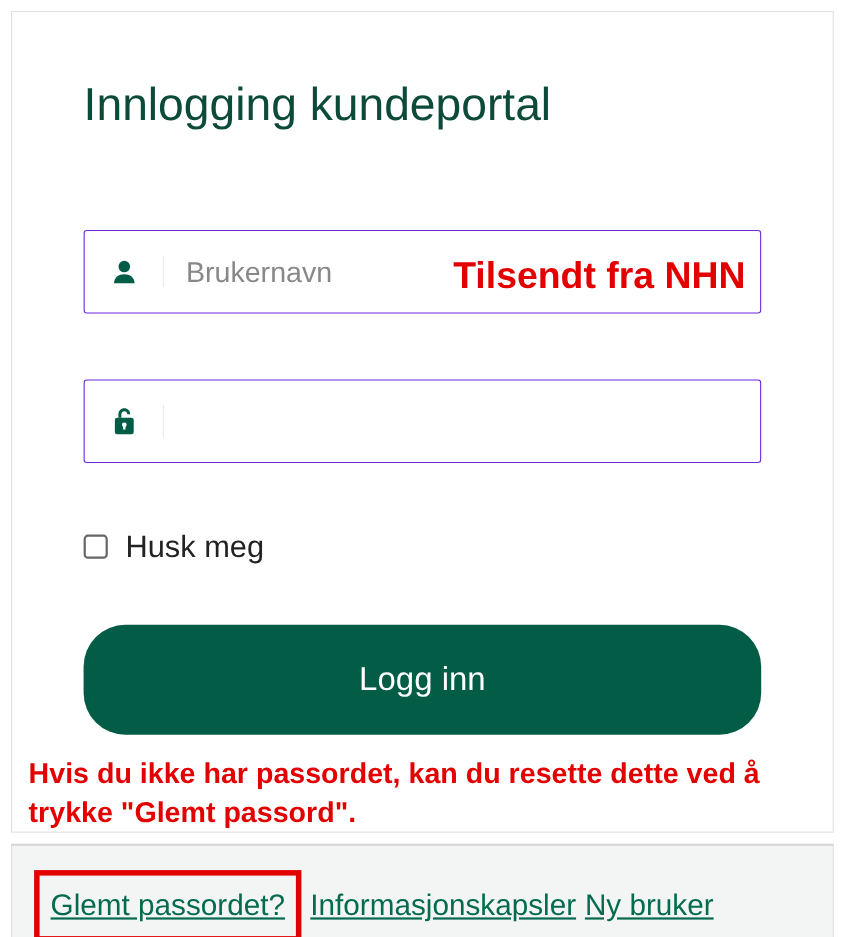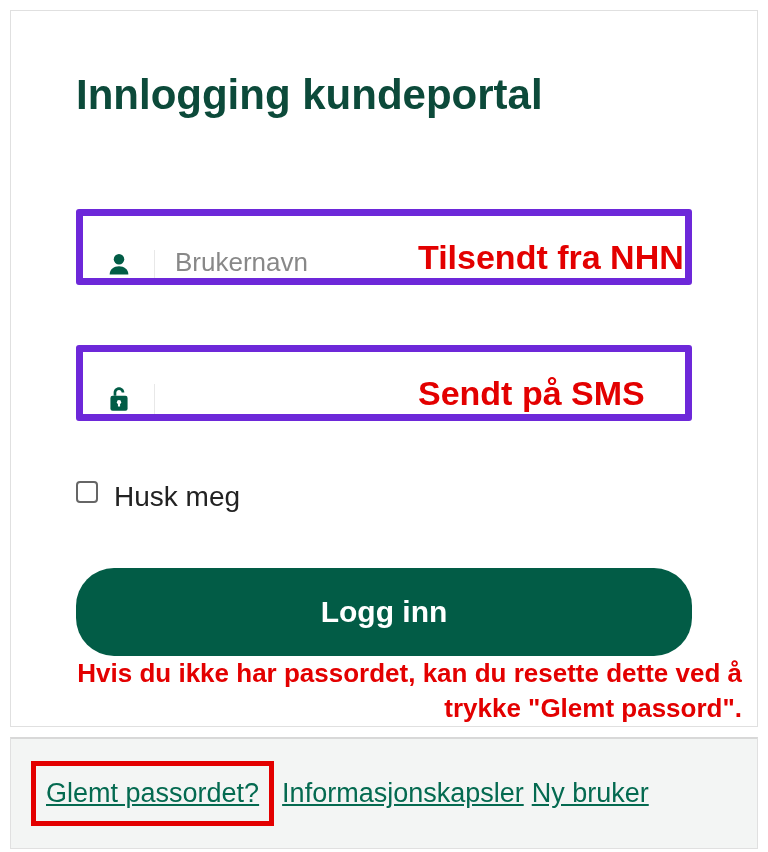"Innlogging kundeportal" .page-title { font-weight: 700 -> 400 }
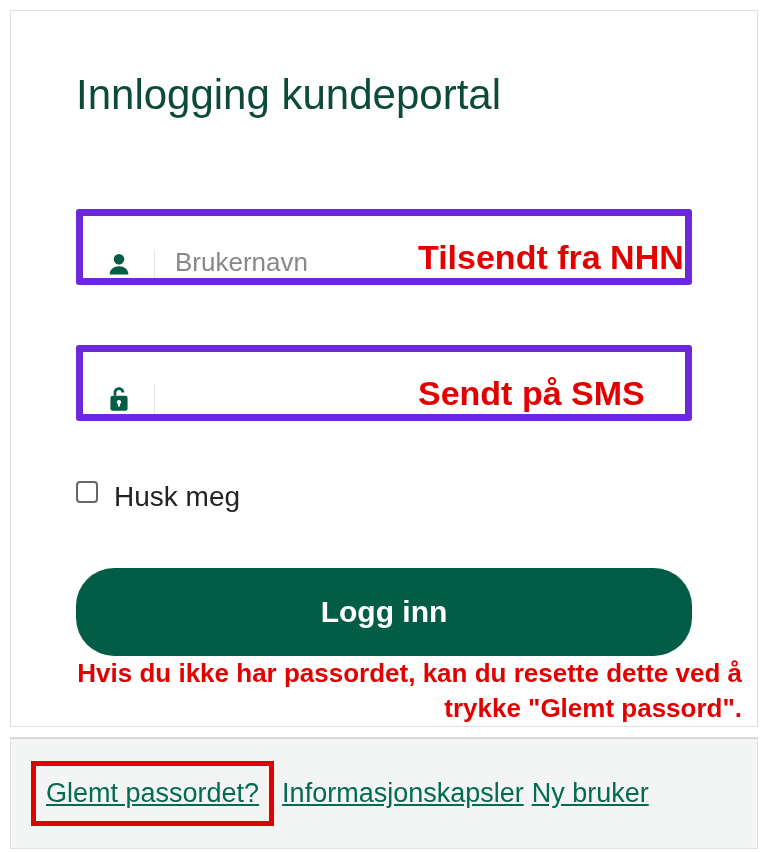"Brukernavn" .field-row { align-items: flex-end -> center; border: 7px solid #6d28d9 -> 1px solid #6d28d9 }
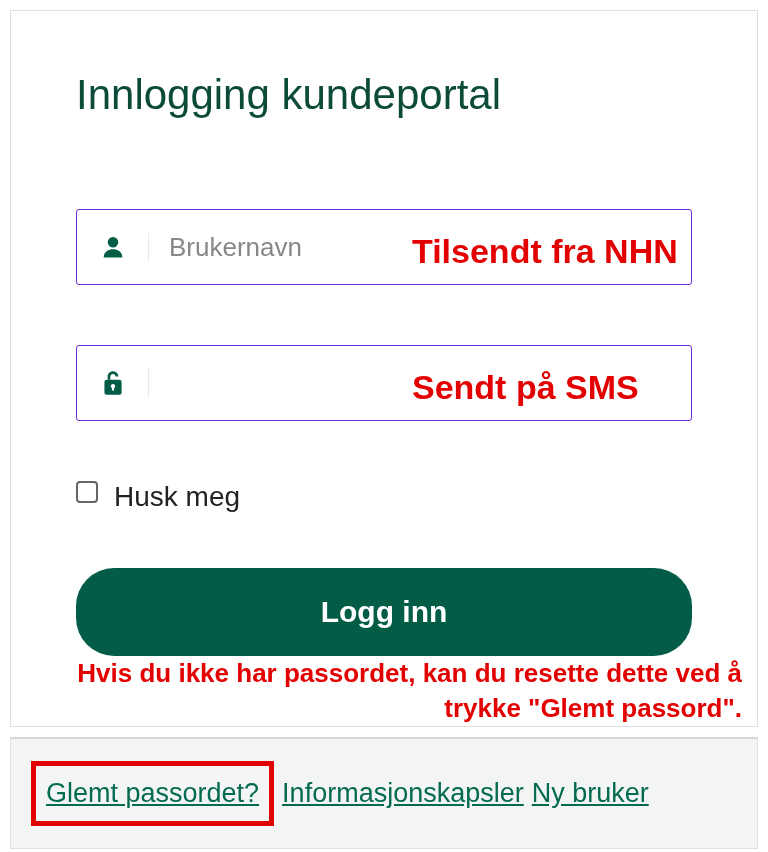"Sendt på SMS" div.annotation { html: <div>Sendt på SMS</div> -> none }
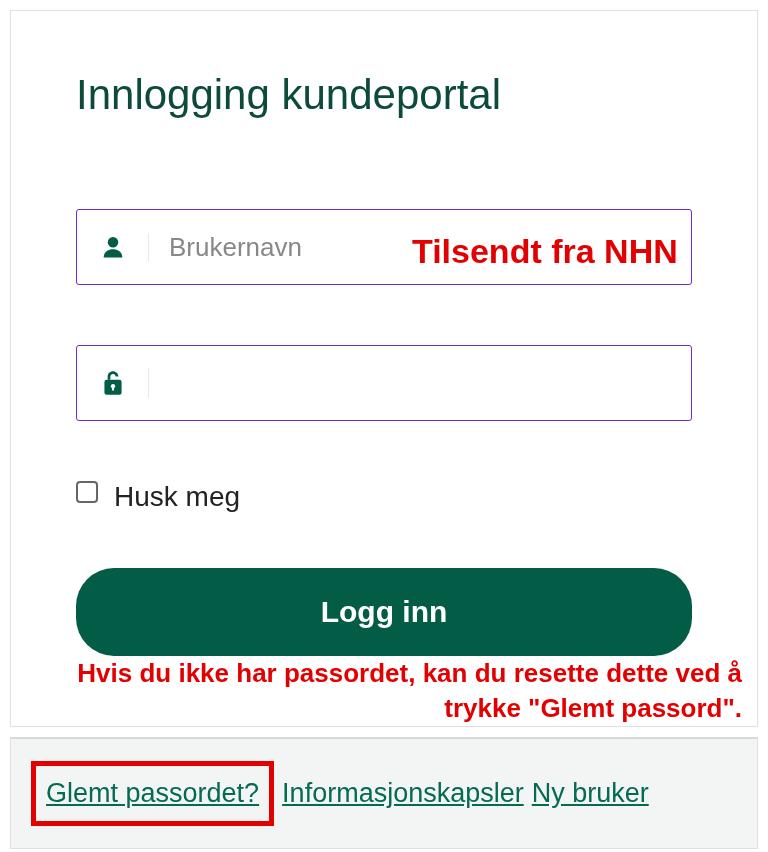"Husk meg" .remember-row { align-items: none -> center }
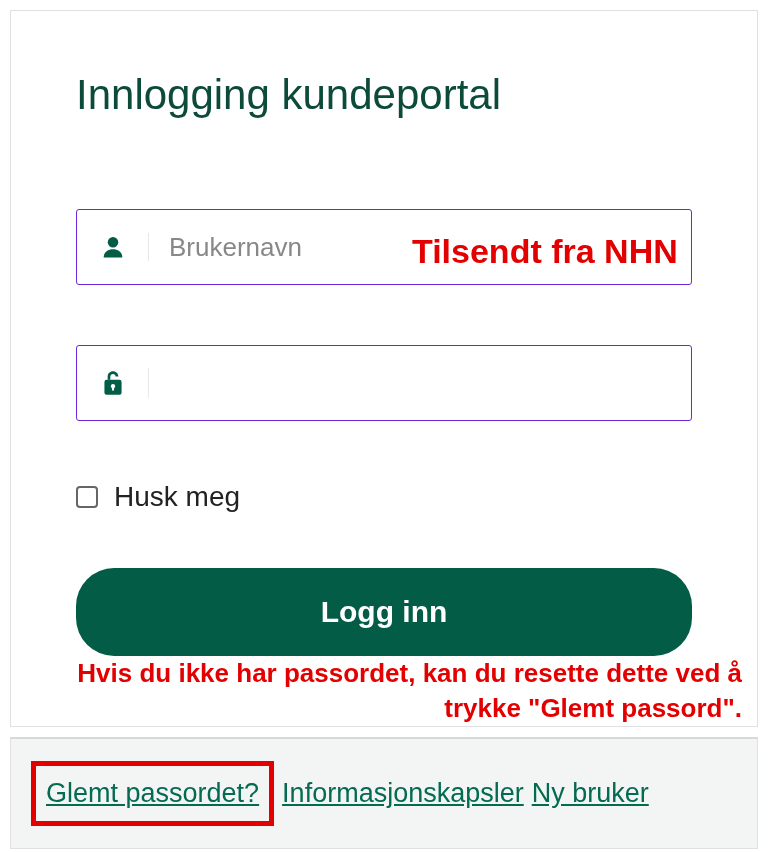"Logg inn" .login-button { font-weight: 700 -> 400; height: 88px -> 100px; margin-bottom: none -> 18px }
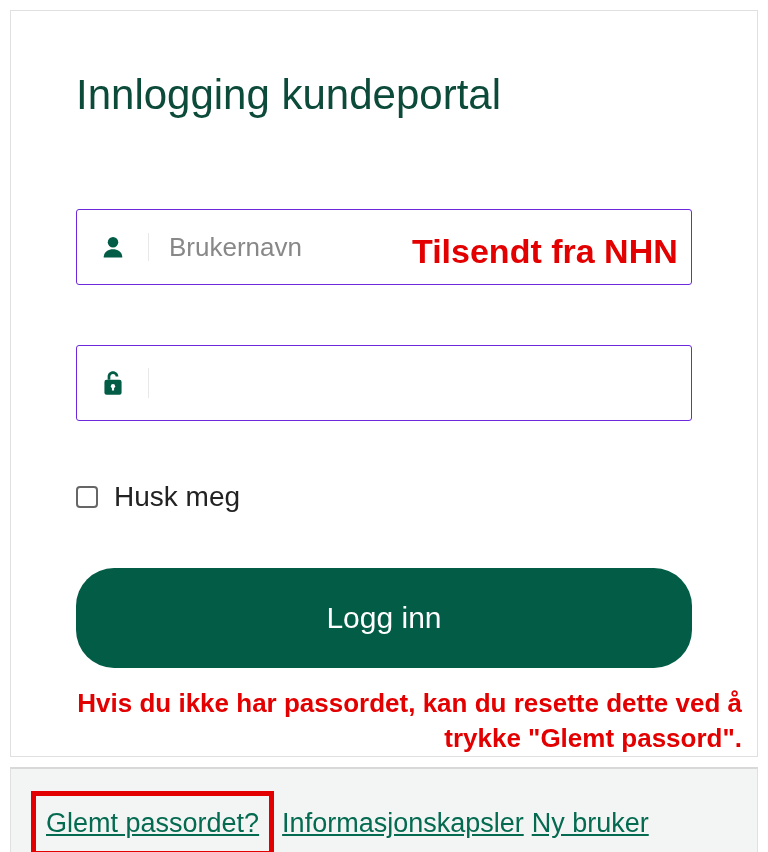"Hvis du ikke har passordet," .instruction { text-align: right -> none }
